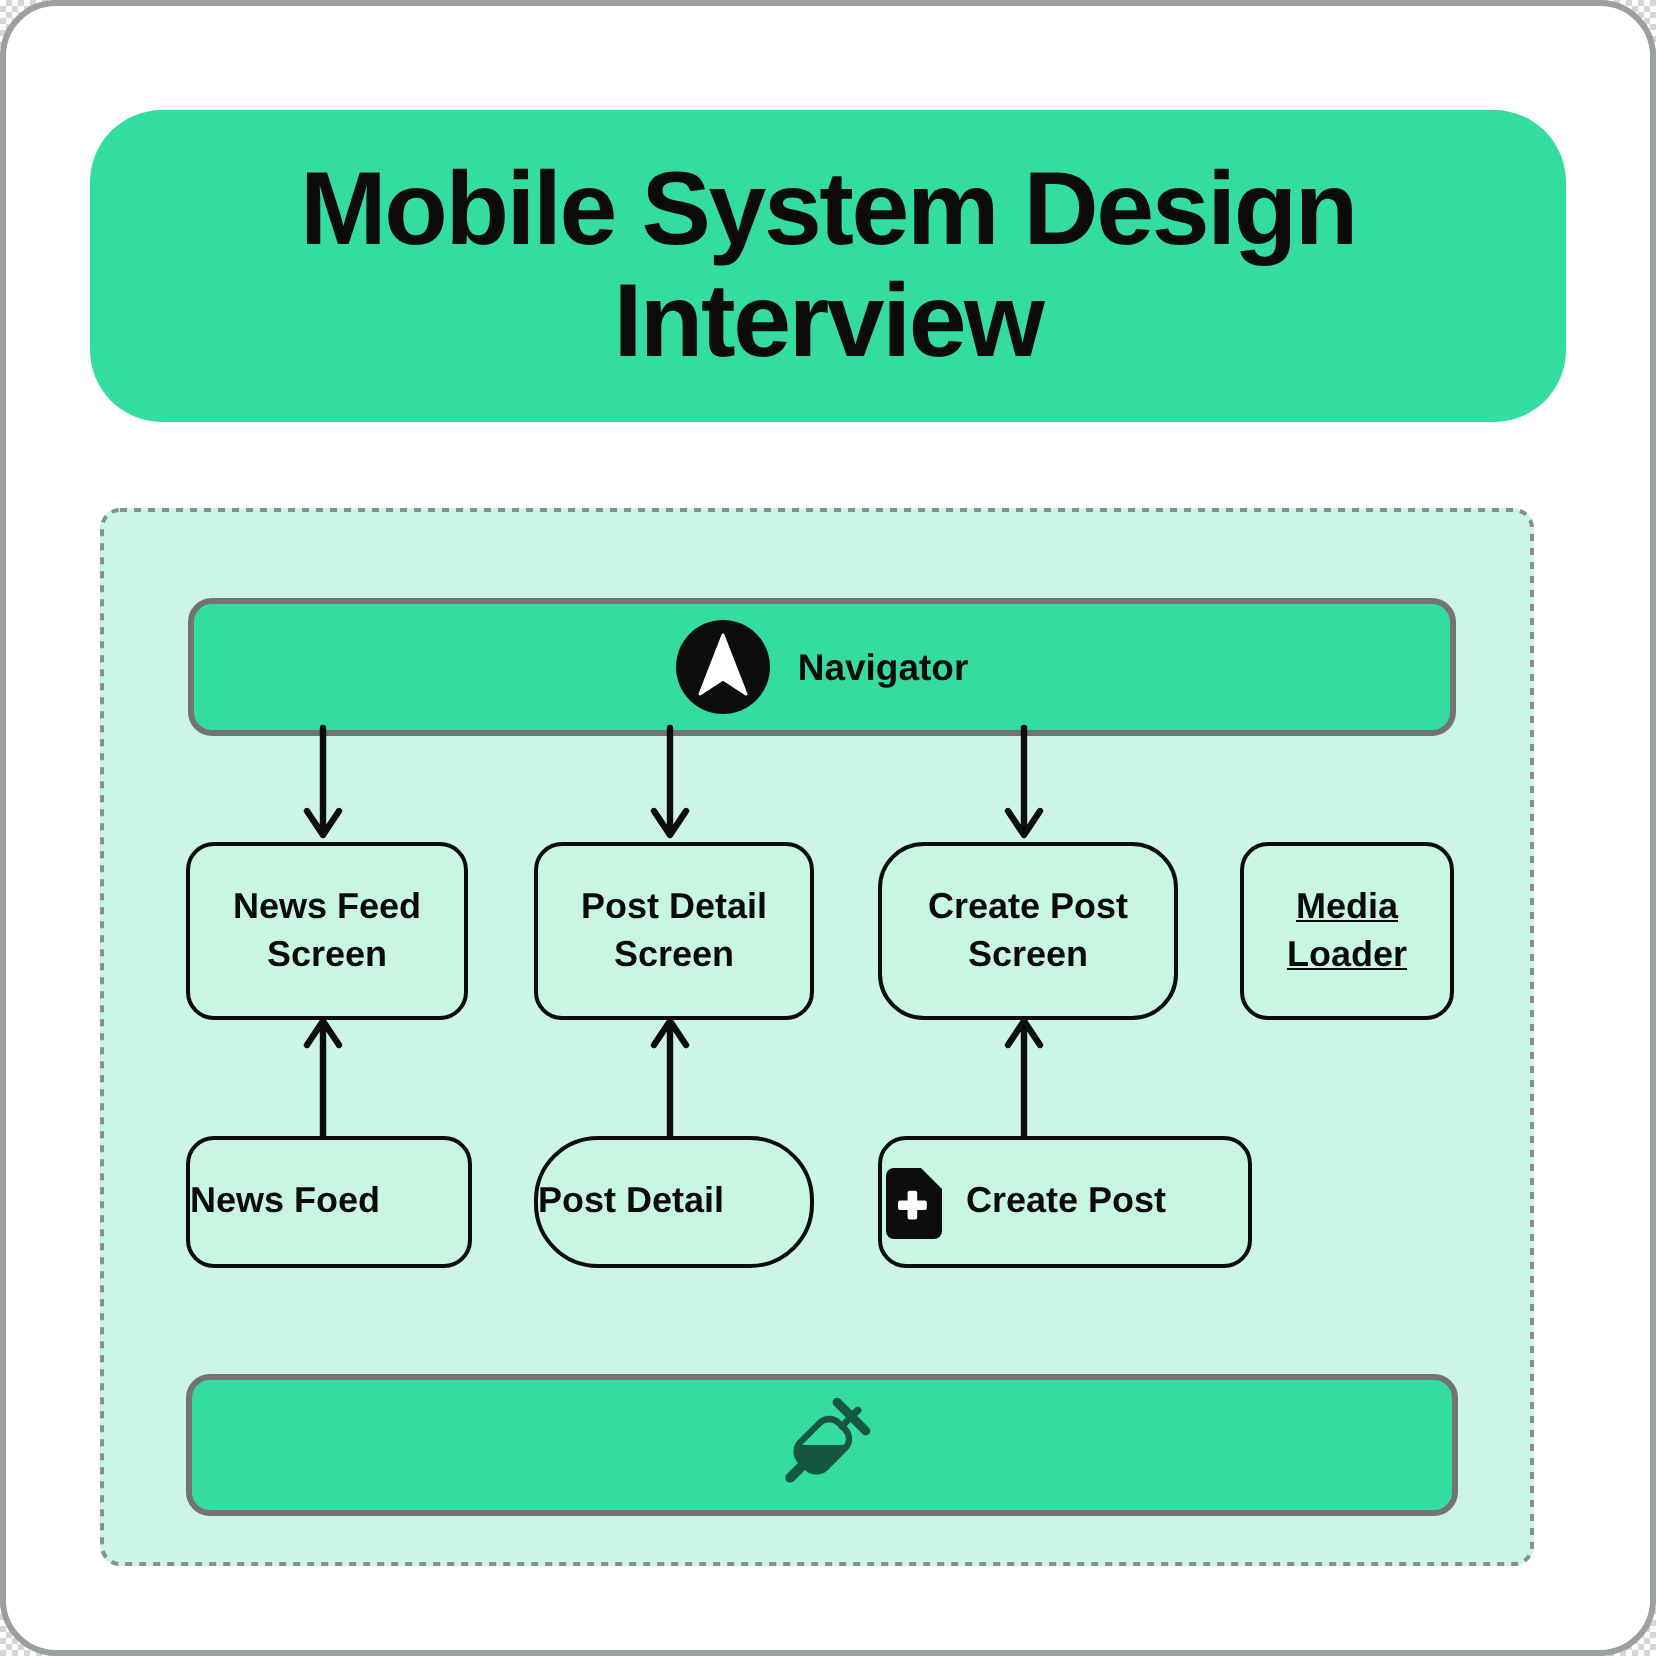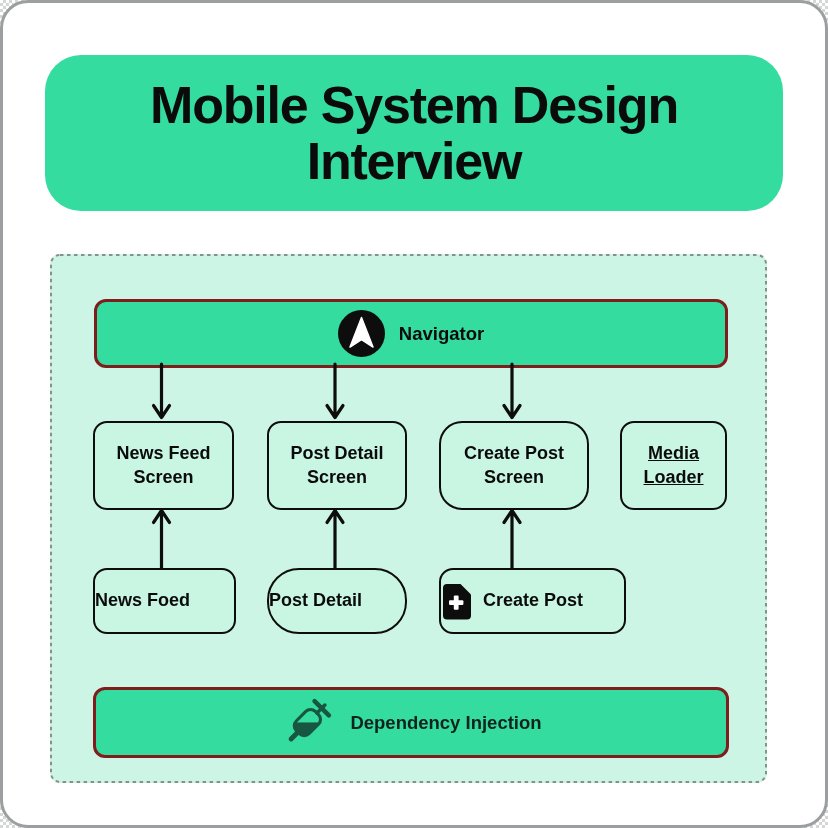"Navigator" .bar { border: 3px solid #7f1d1d -> 3px solid #737373 }
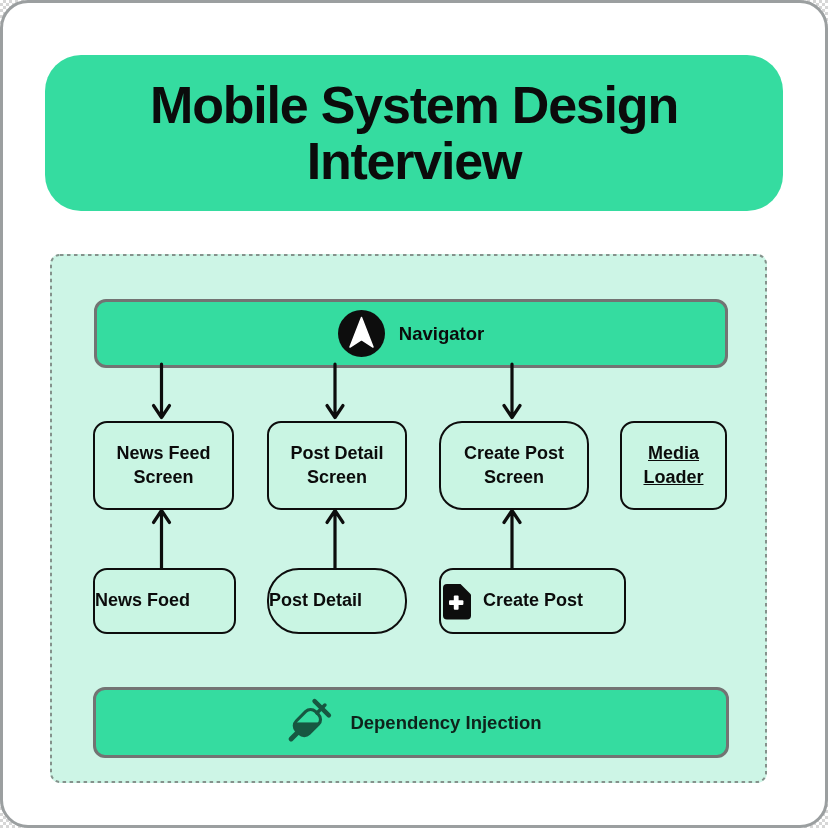"Dependency Injection" span { html: <span>Dependency Injection</span> -> none }
